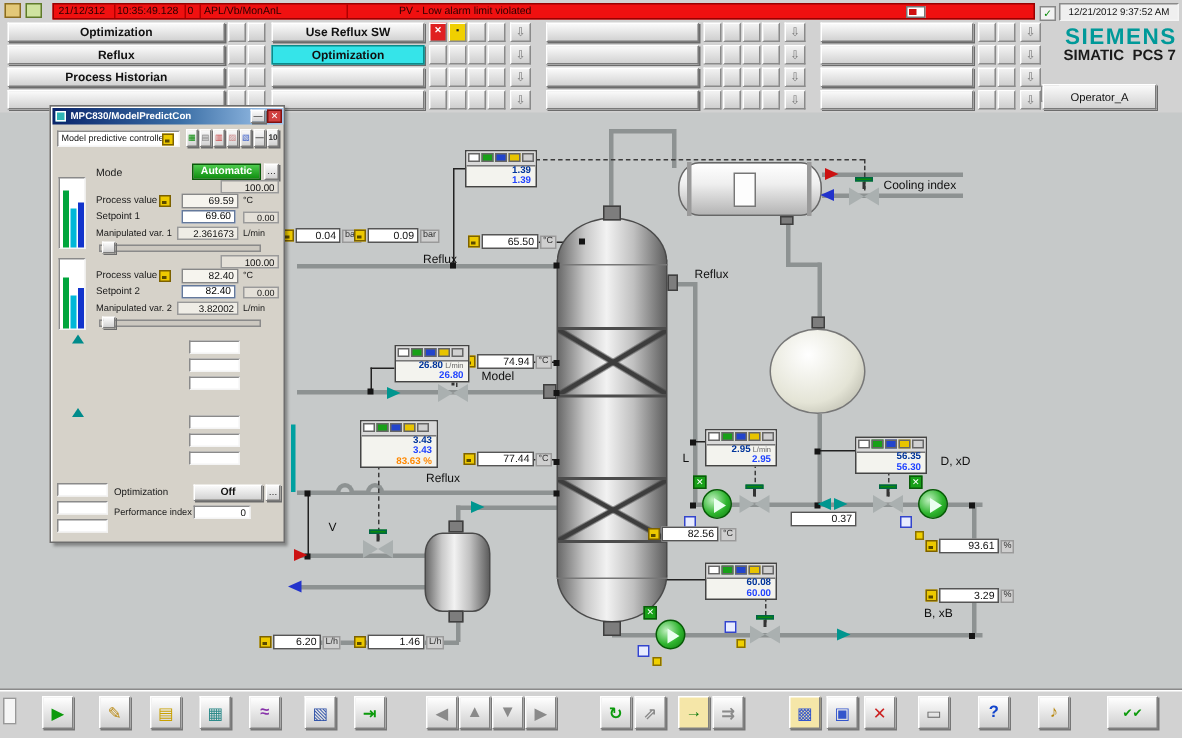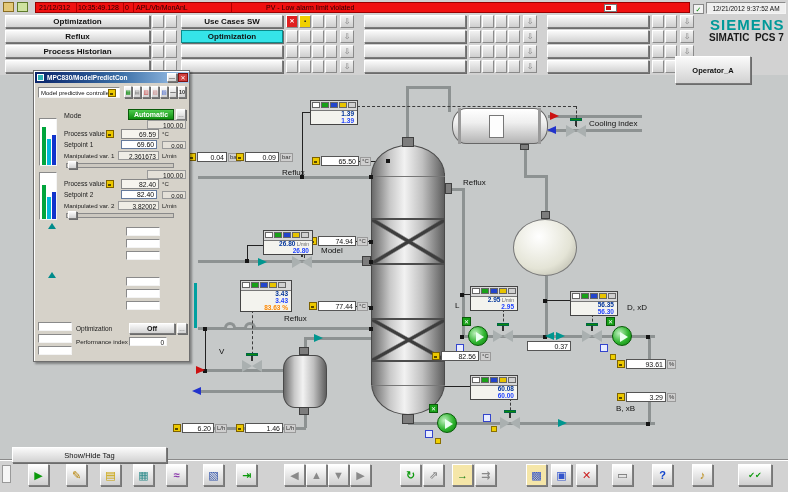"Use Cases SW" div.abs { text: Cases -> Reflux }
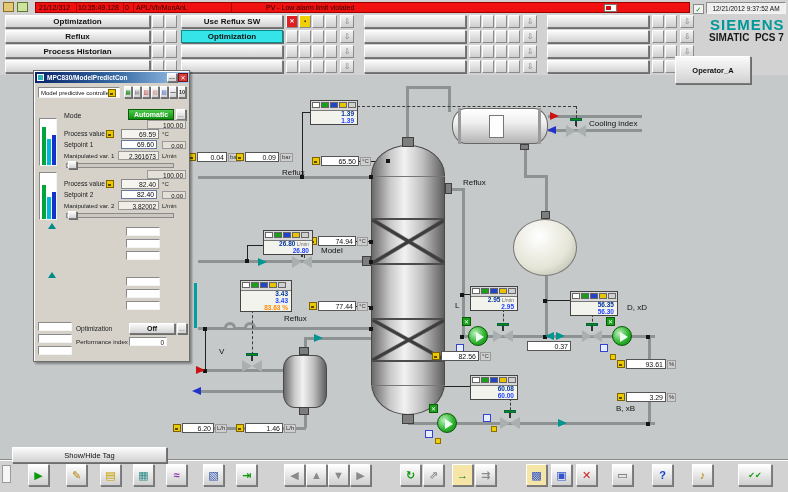"Operator_A" div.abs { font-weight: bold -> normal; height: 28px -> 17px; left: 675px -> 695px }
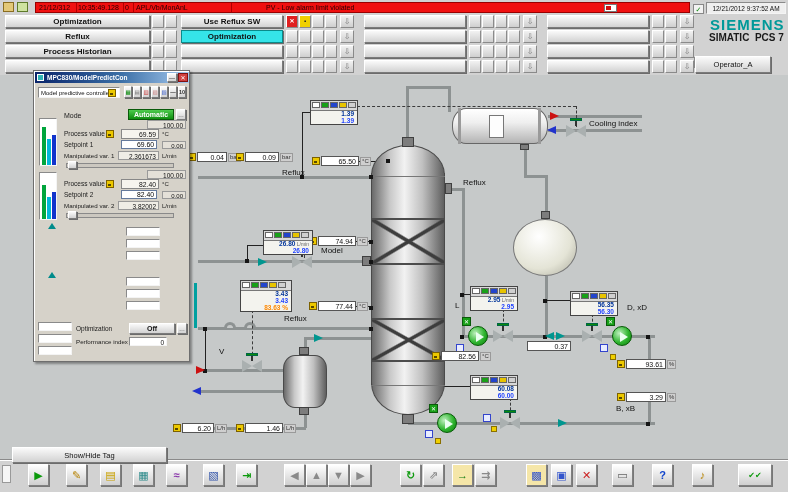"Show/Hide Tag" div.abs { html: <div>Show/Hide Tag</div> -> none }
